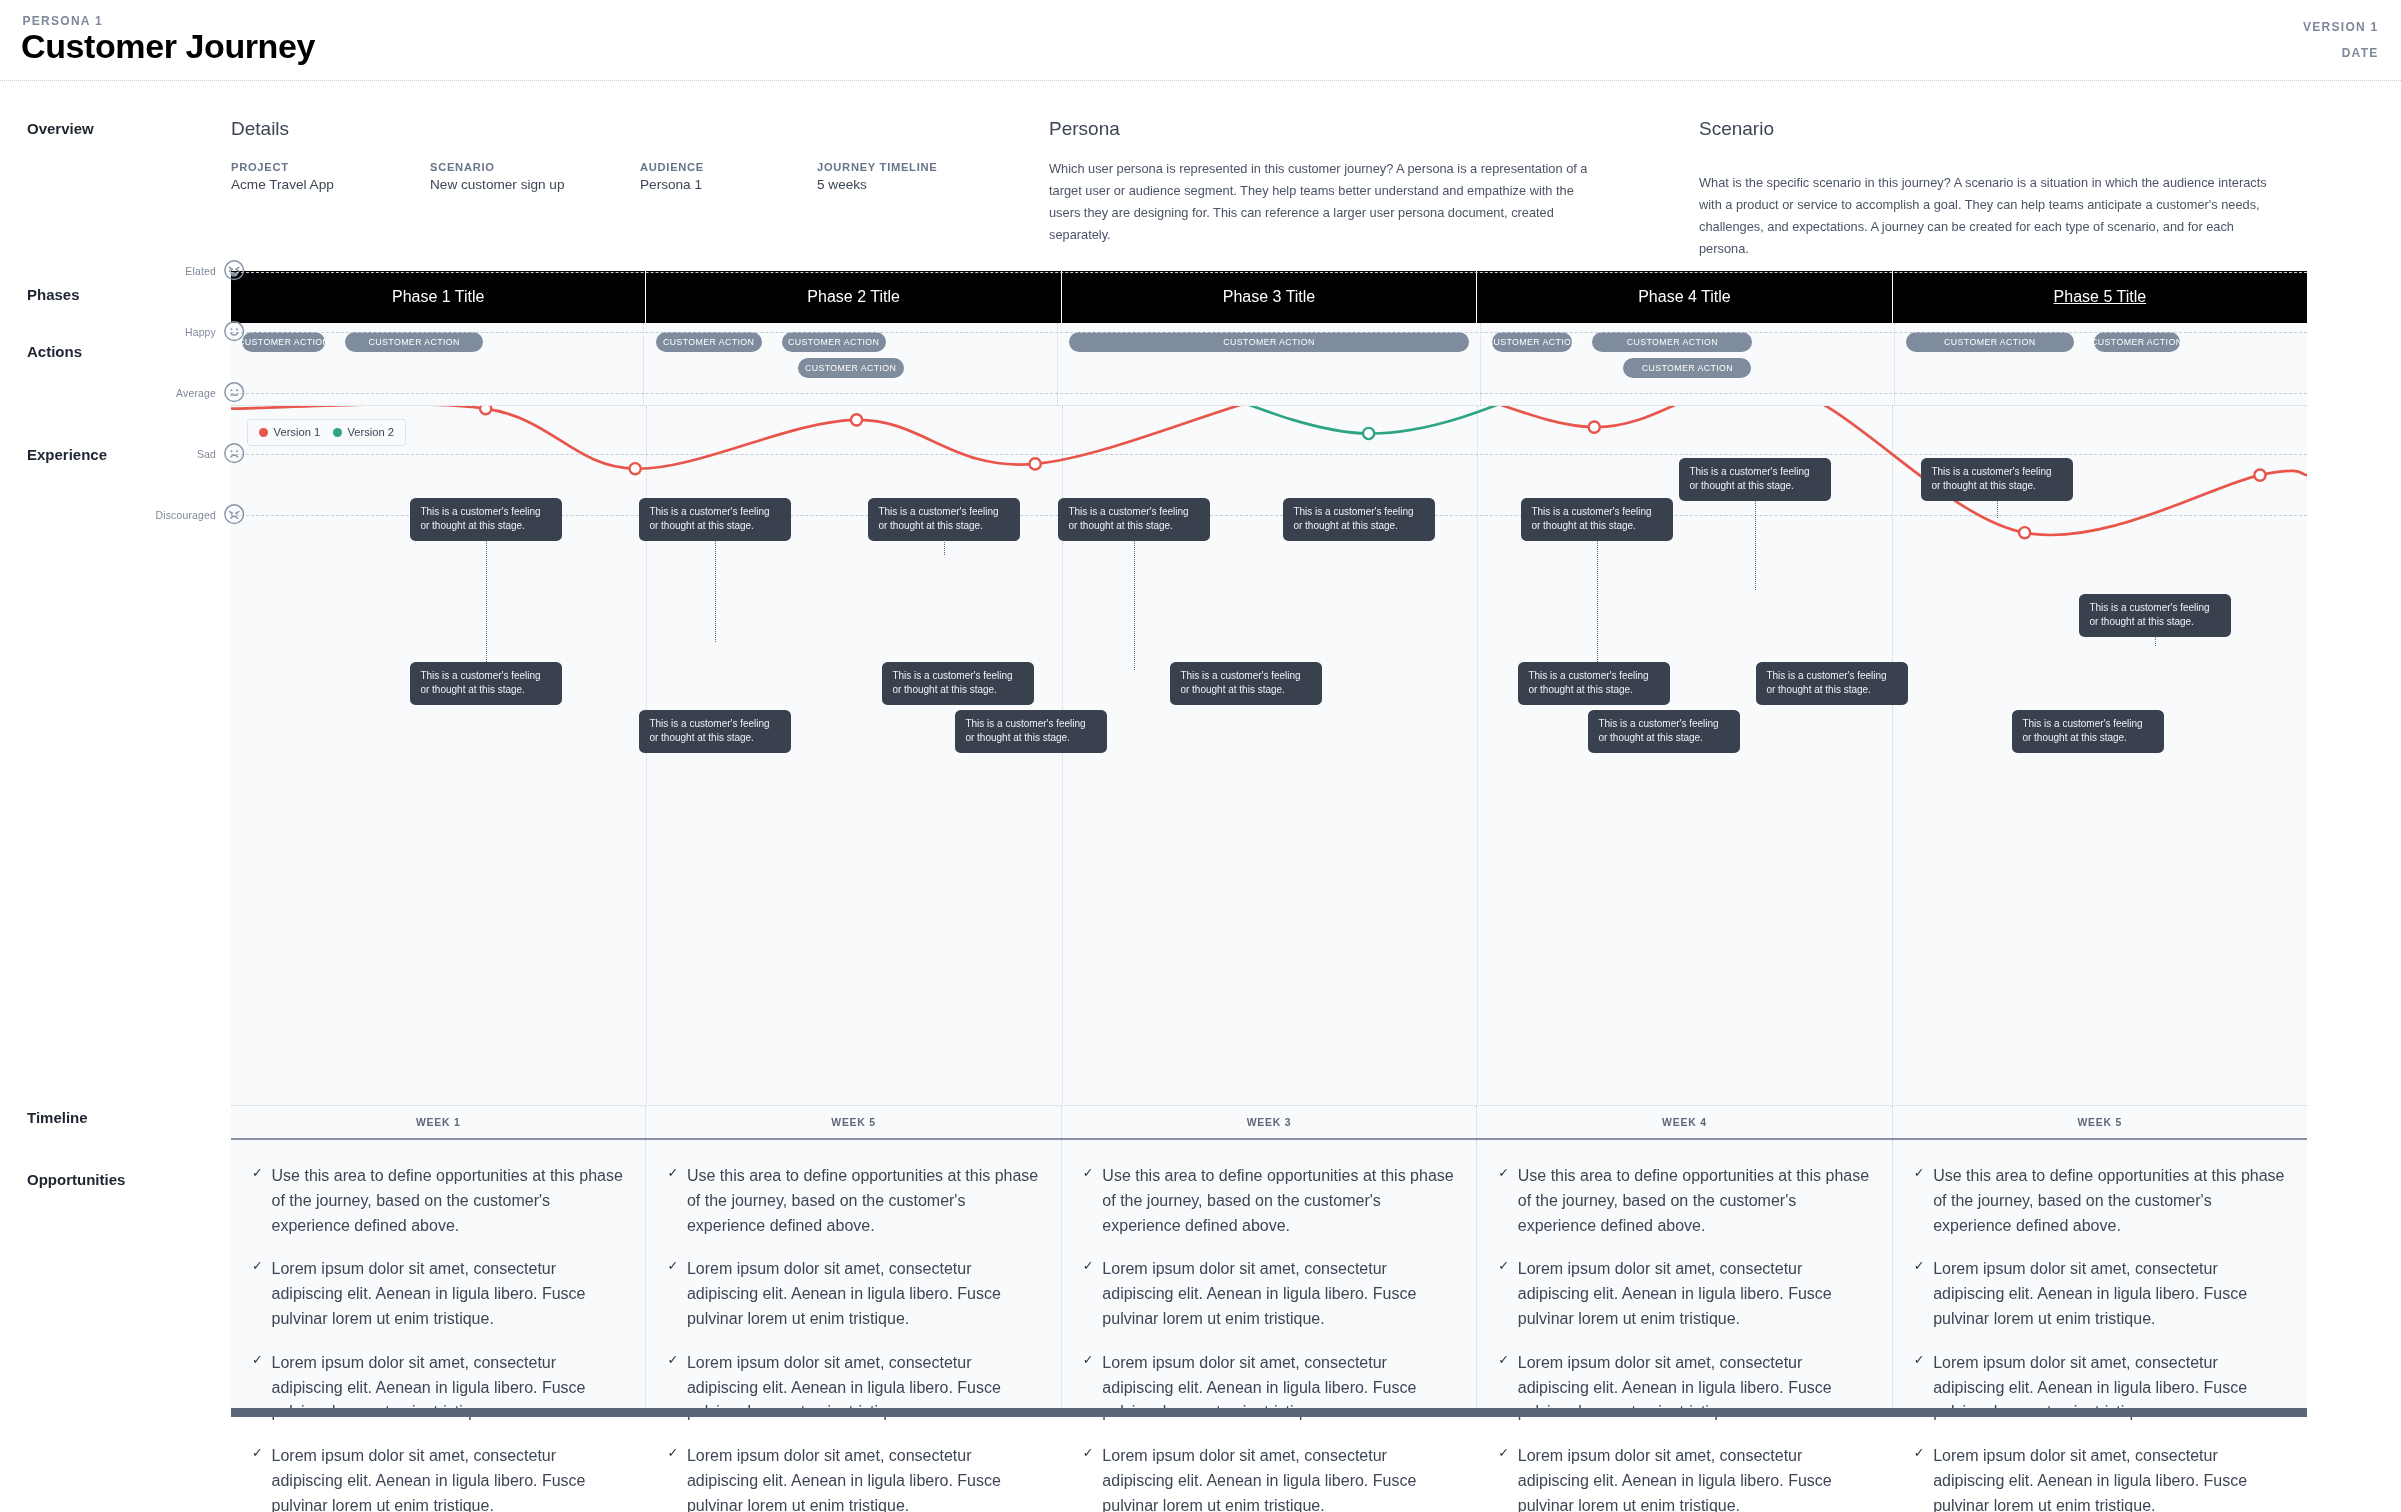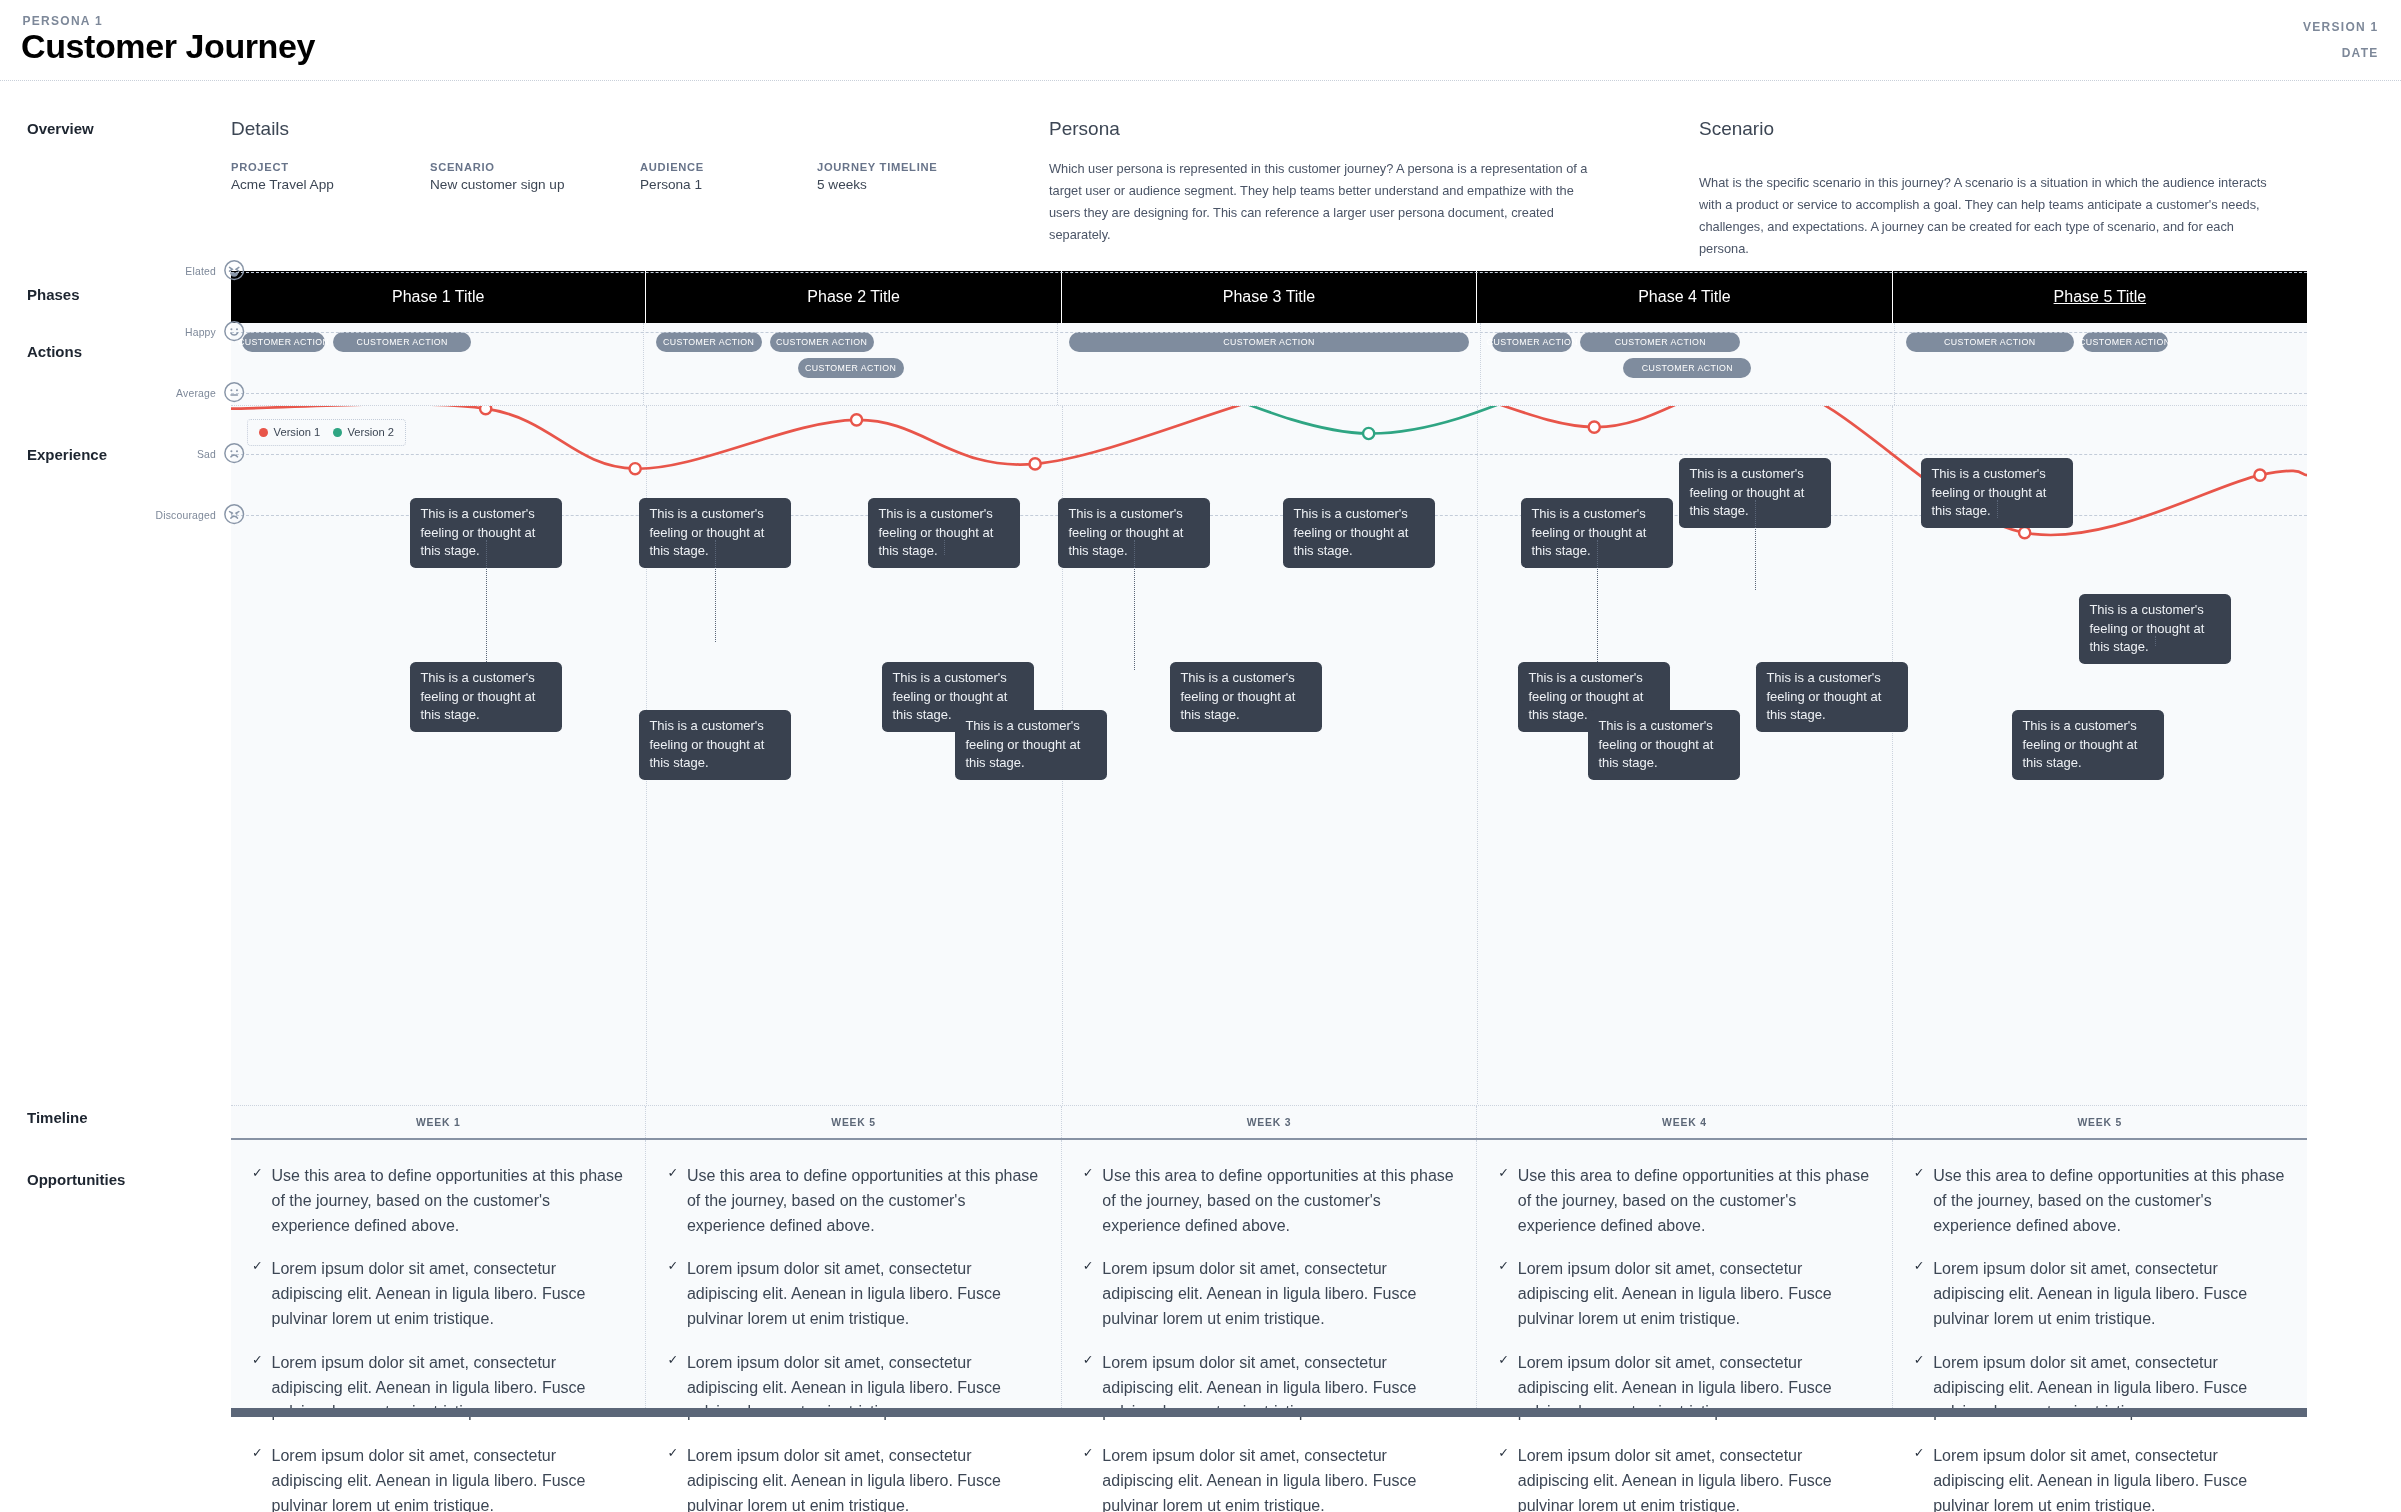"CUSTOMER ACTION" .act-row { gap: 8px -> 20px }
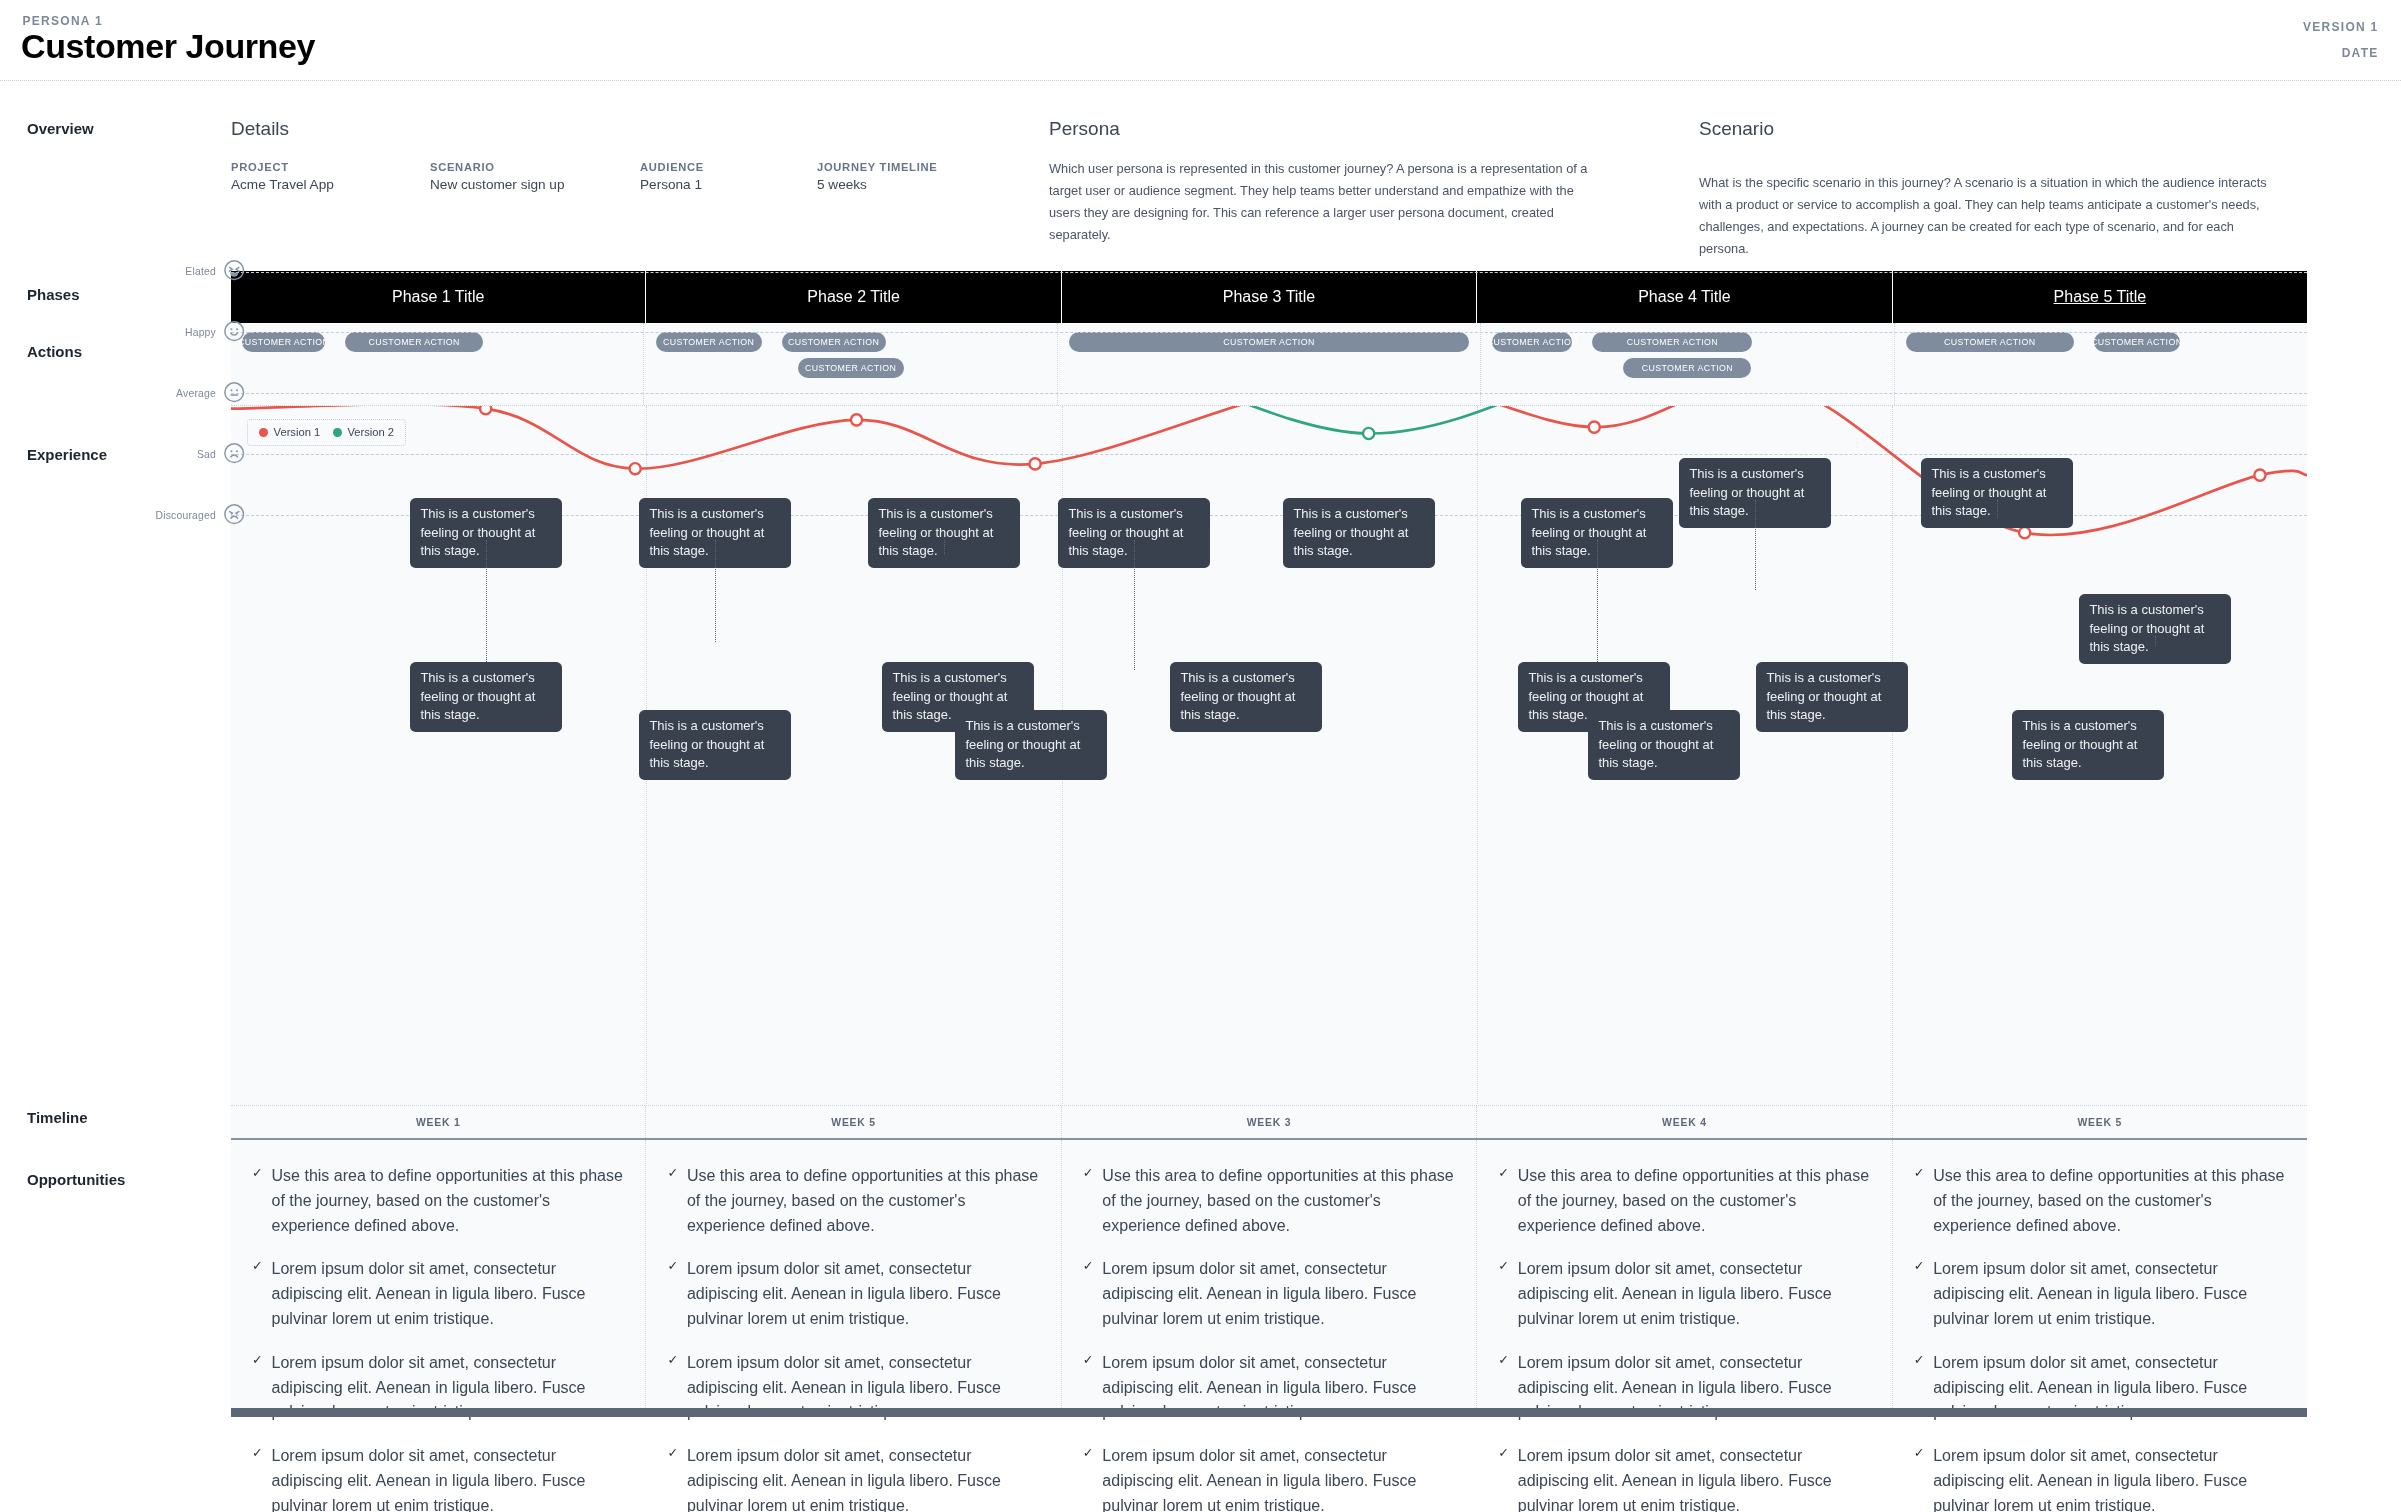"This is a customer's feeling" .tip { font-size: 13px -> 10px }
